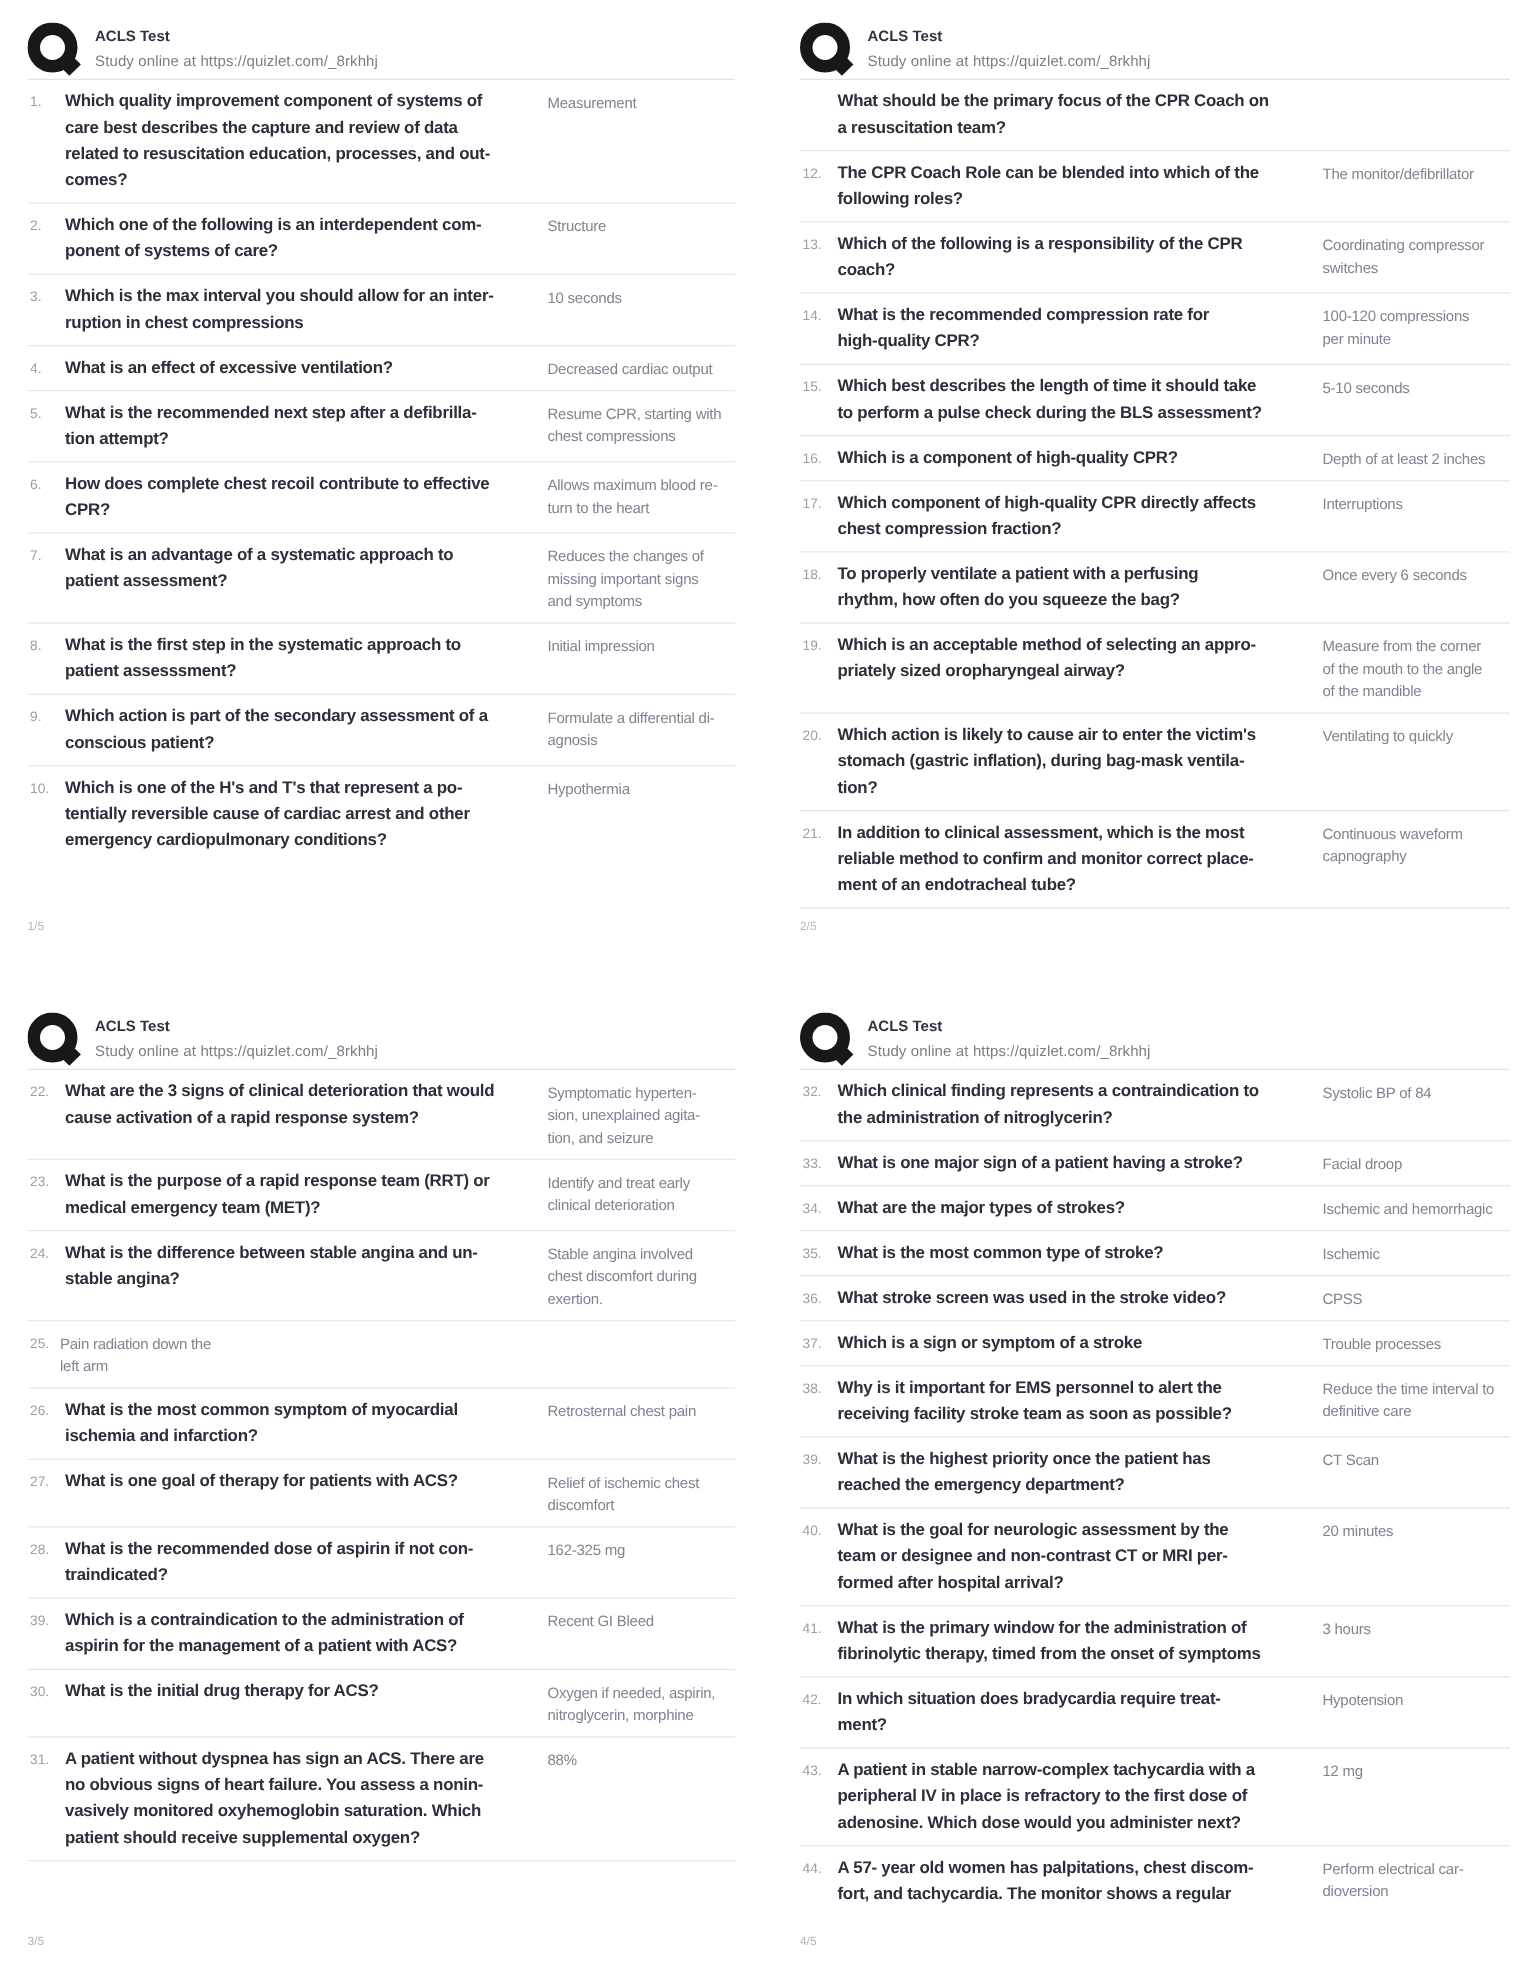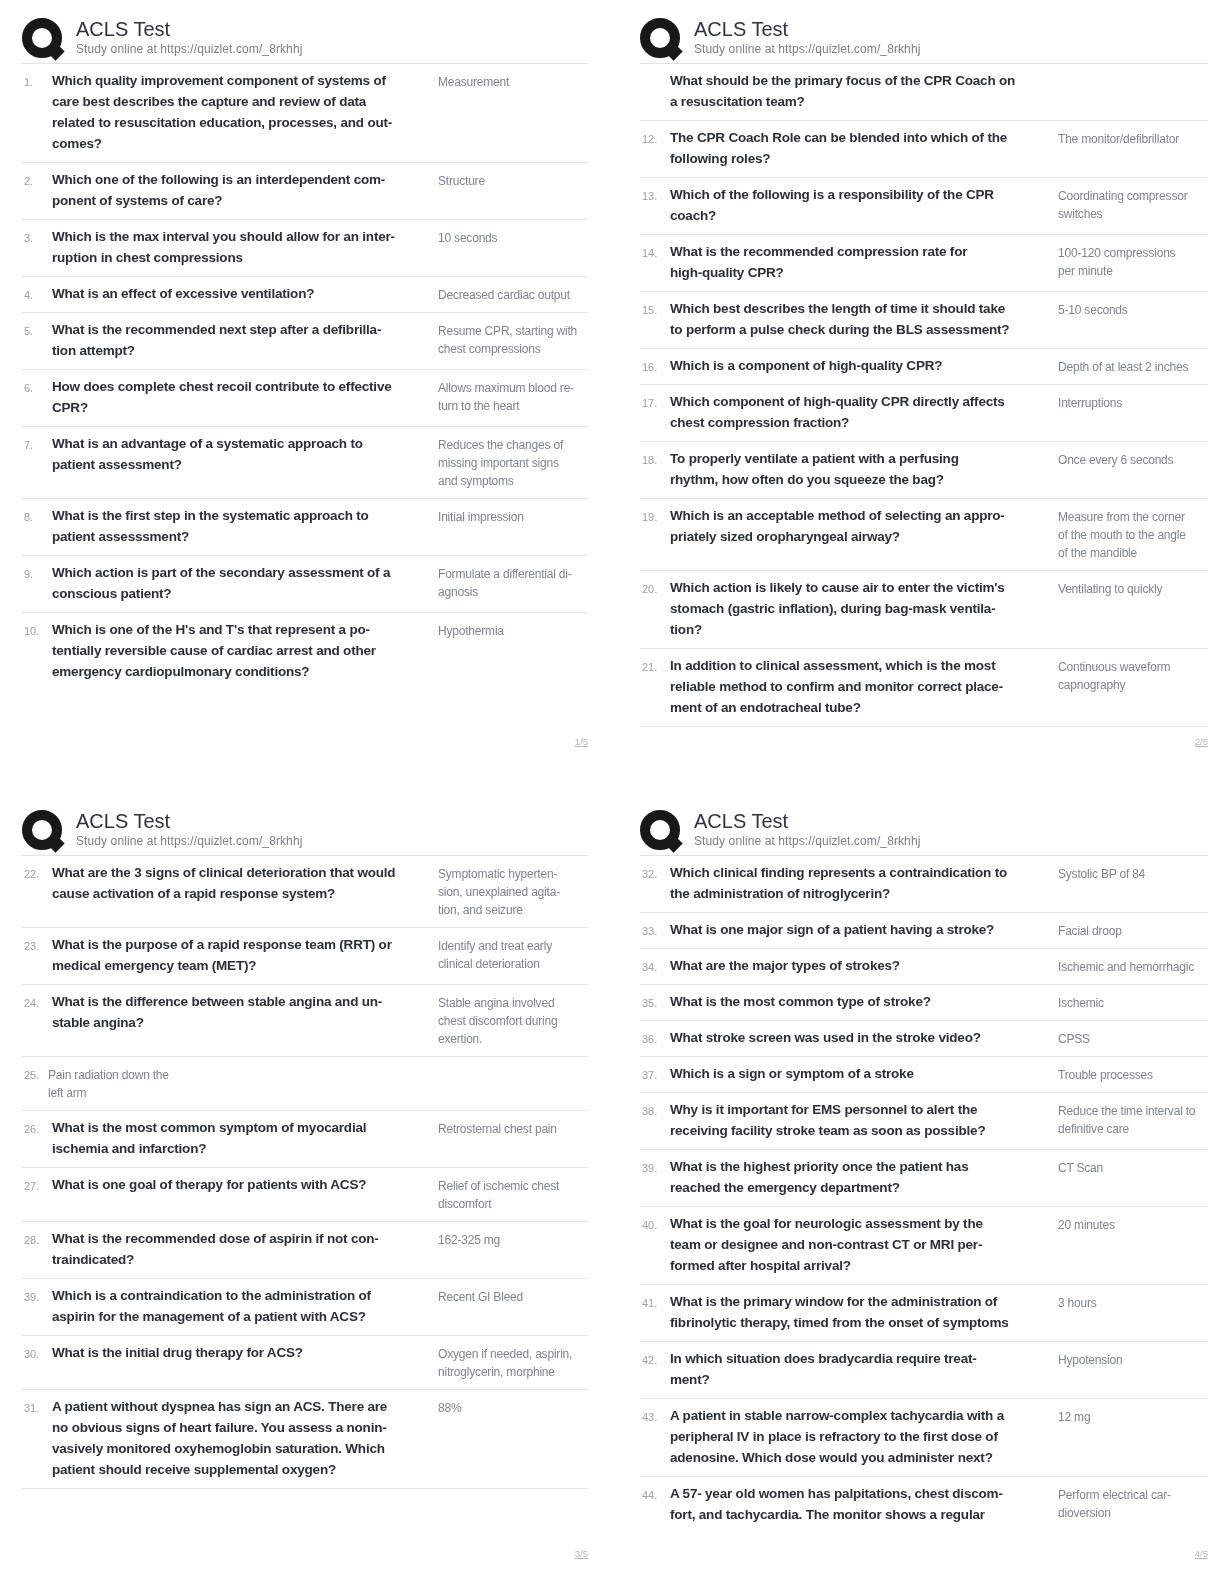"ACLS Test" .title { font-size: 20px -> 12px; font-weight: normal -> bold }
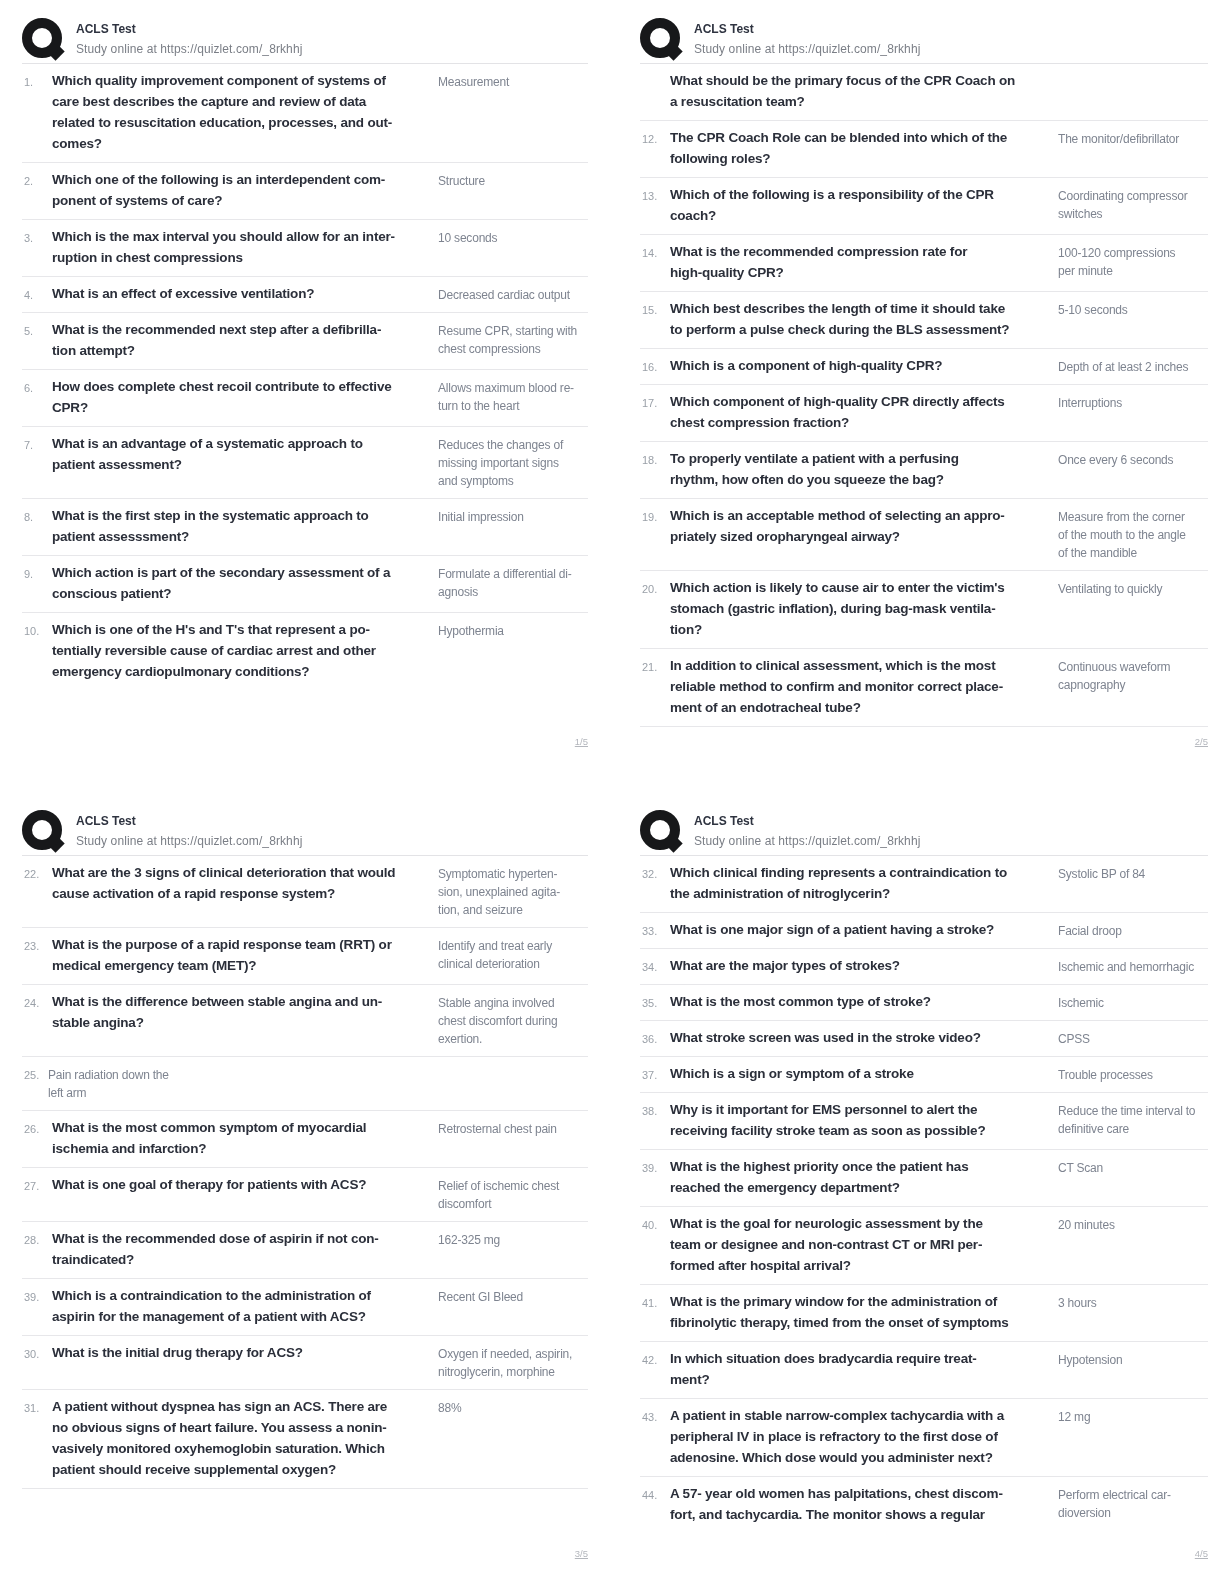"1/5" .footer { text-align: right -> left; text-decoration: underline -> none }
